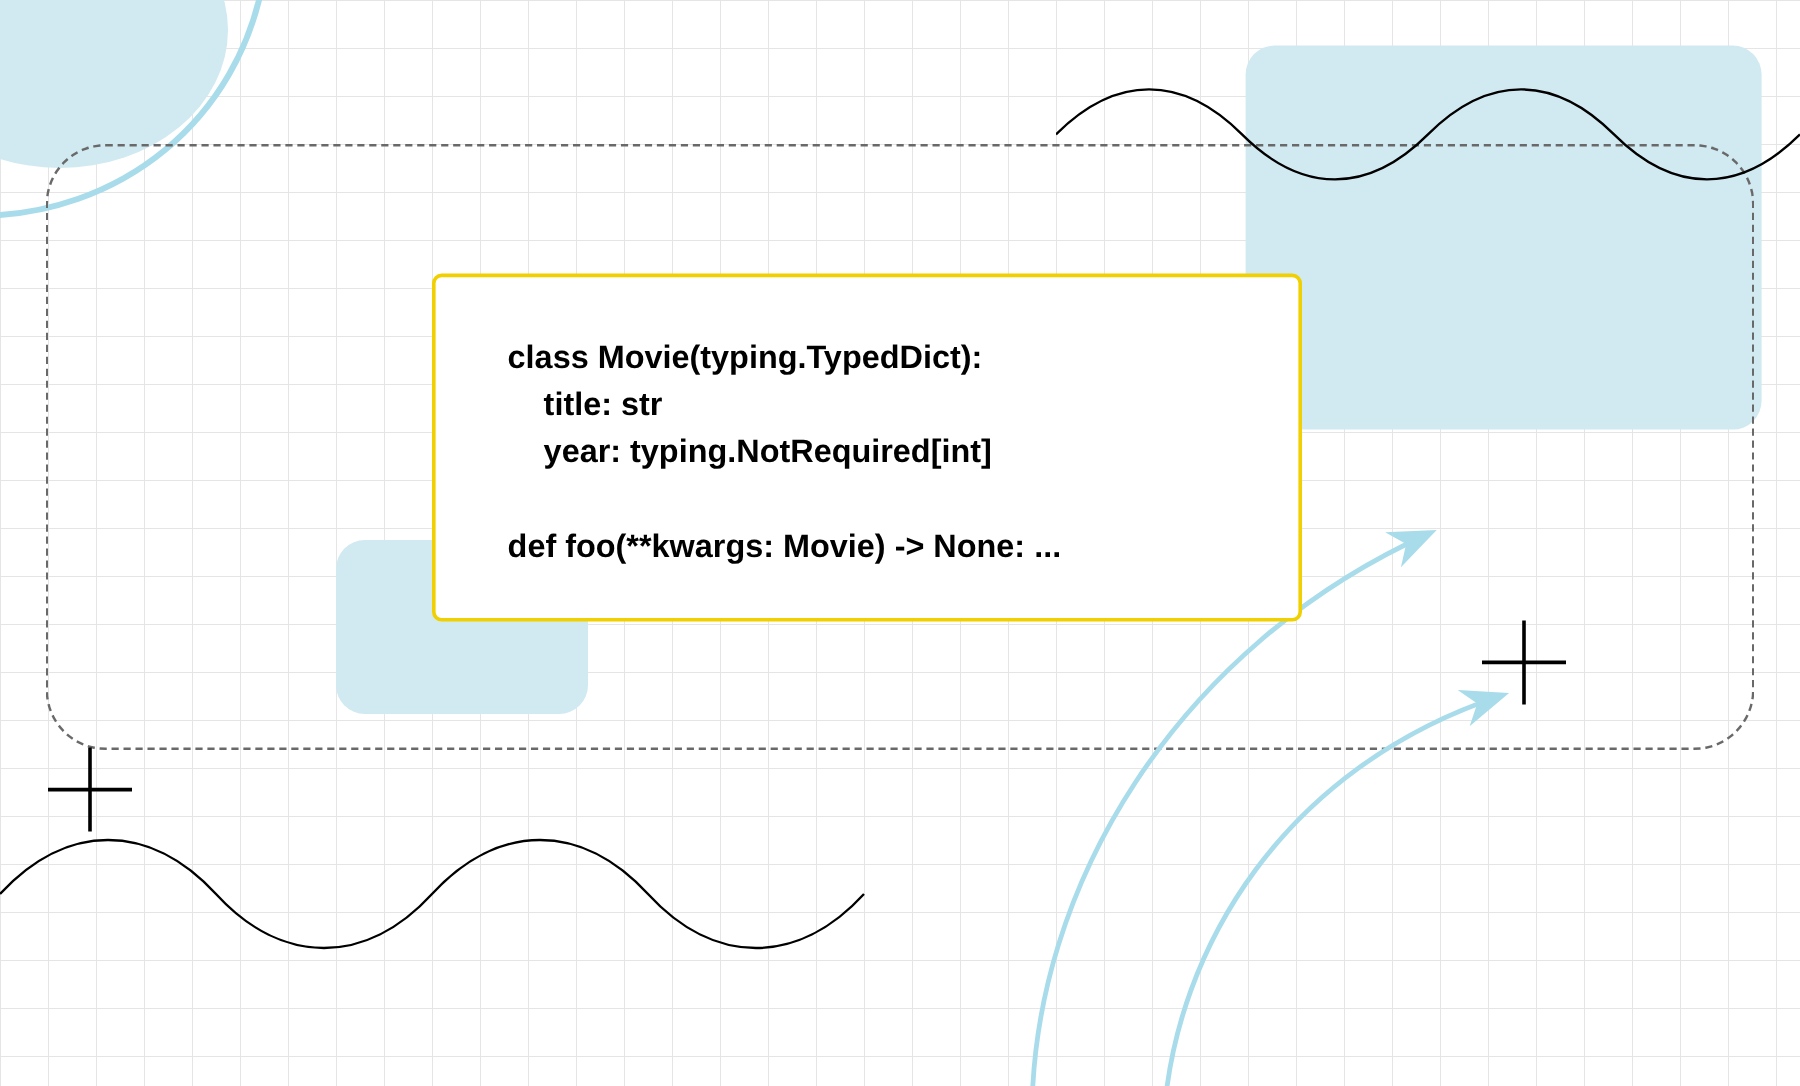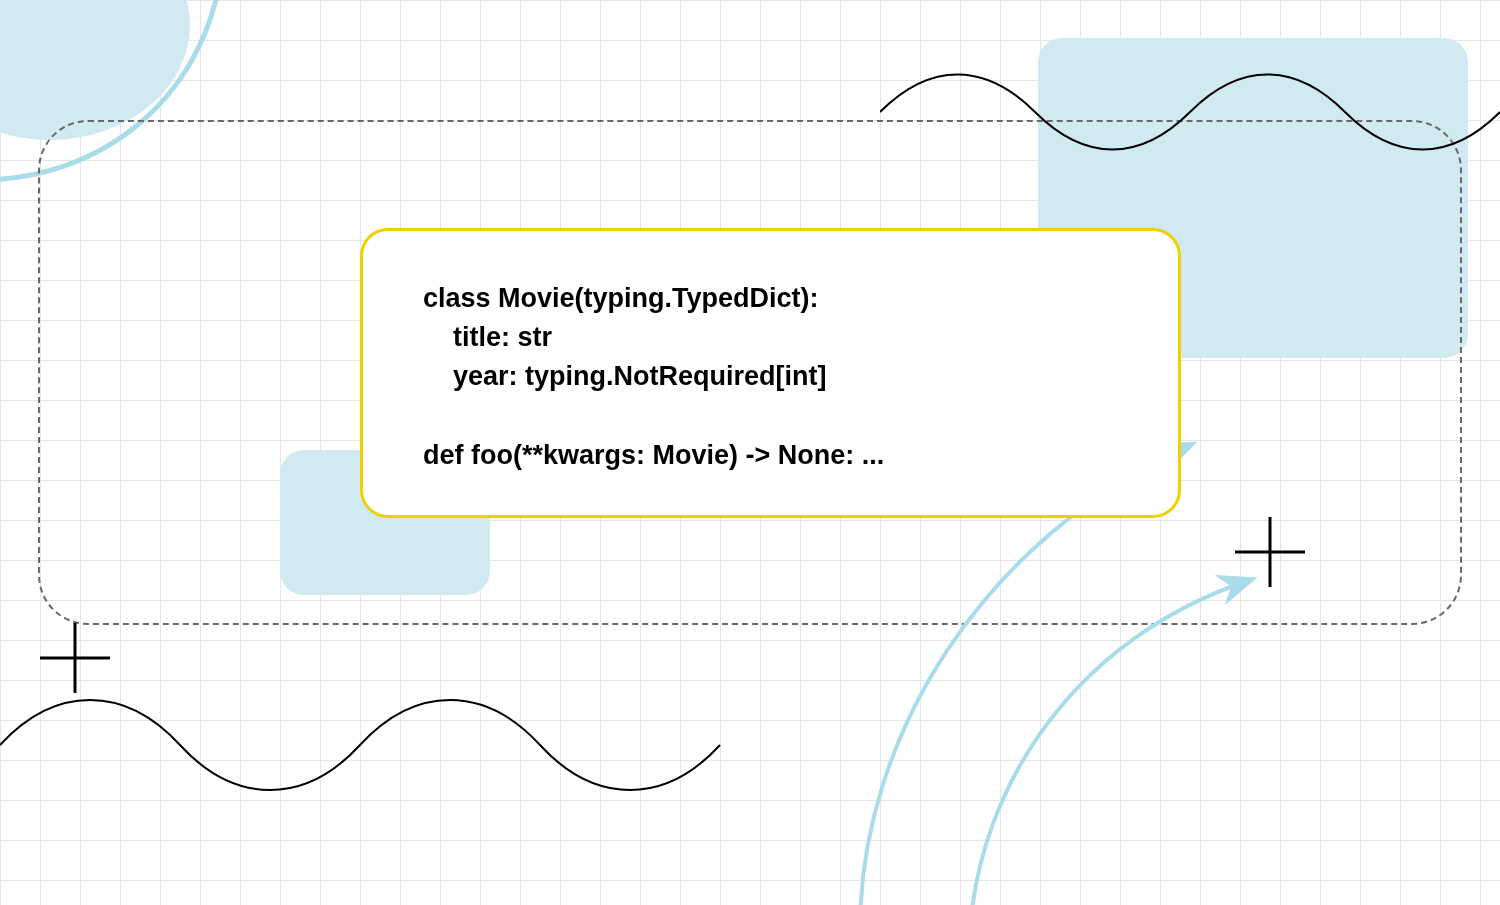"class Movie(typing.TypedDict): title:" .code-card { border-radius: 28px -> 8px; width: 821px -> 725px }
